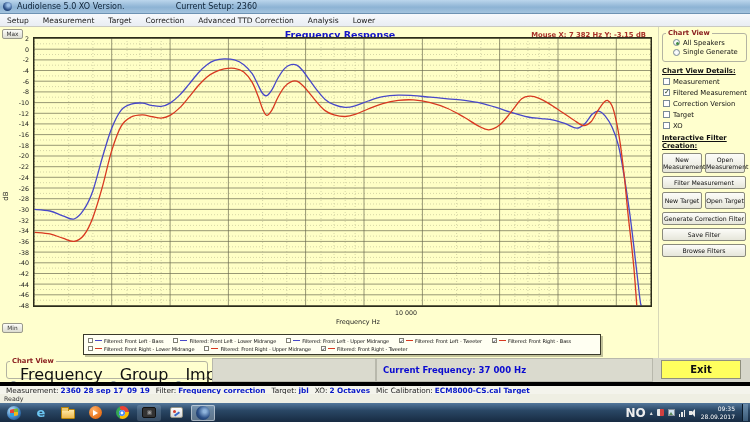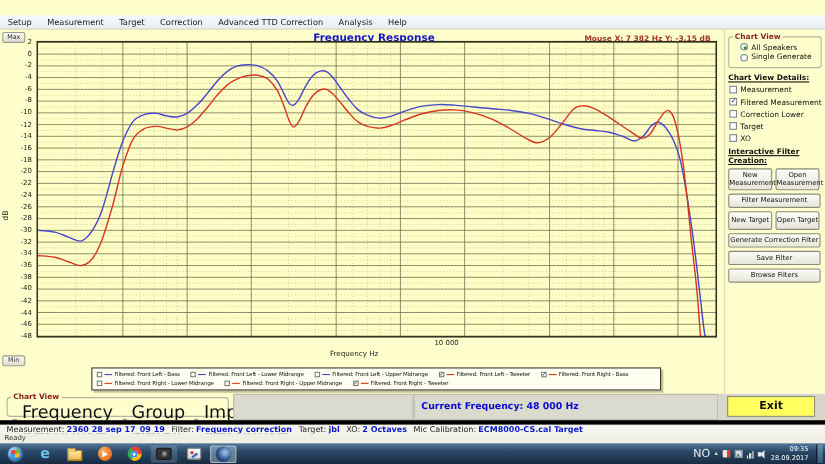"Audiolense 5.0 XO Version." div.titlebar { html: none -> <div> <span></span> <span>Audiolense 5.0 XO Version.</span> <span>Current Setup: 2360</span> </div> }
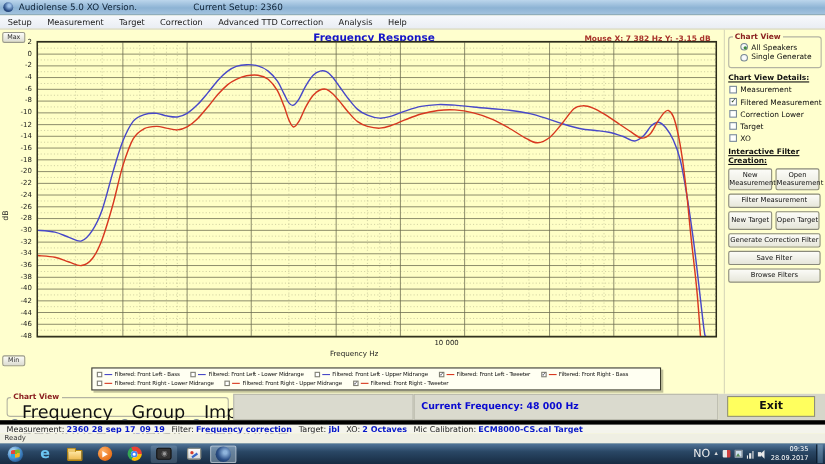"Help" span.menu-item { text: Help -> Lower }
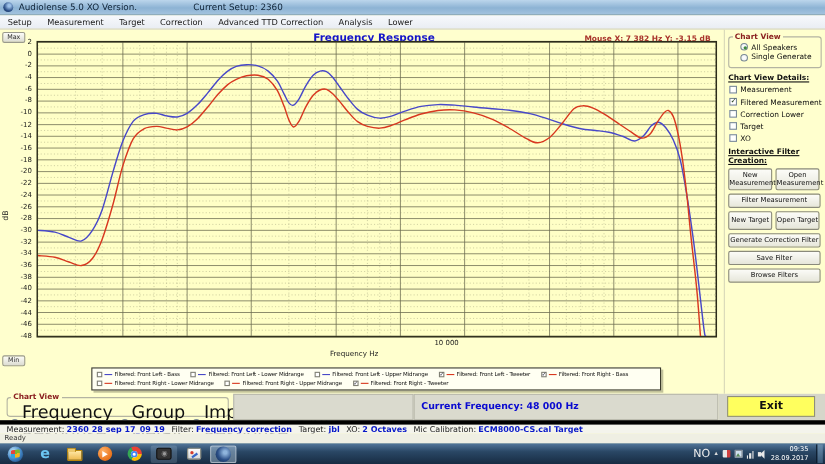"Correction Lower" span { text: Lower -> Version }
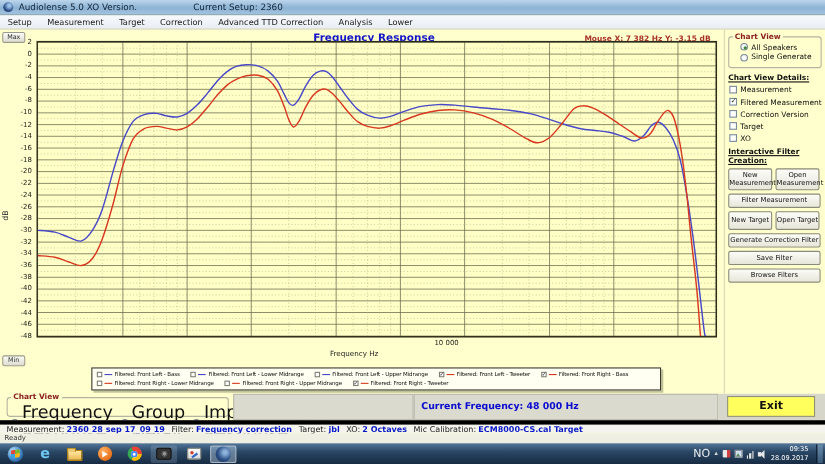"Frequency Hz" .xlabel { text-align: left -> right }
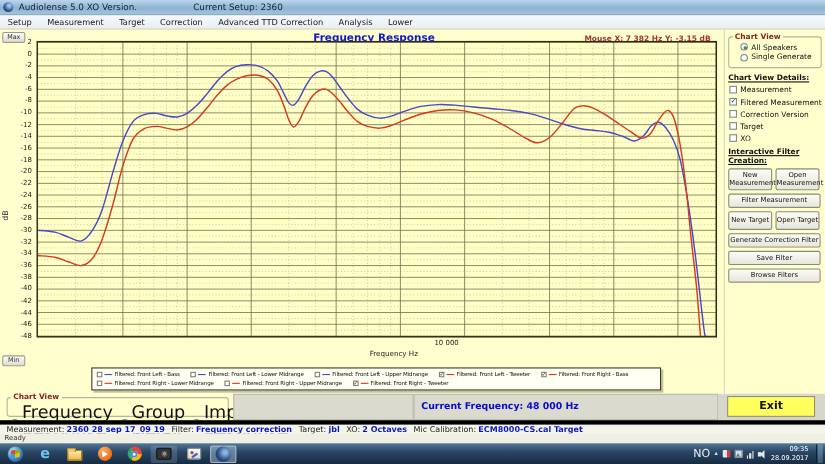"Current Frequency: 48 000 Hz" div.freqbar { text: 48 000 -> 37 000 }
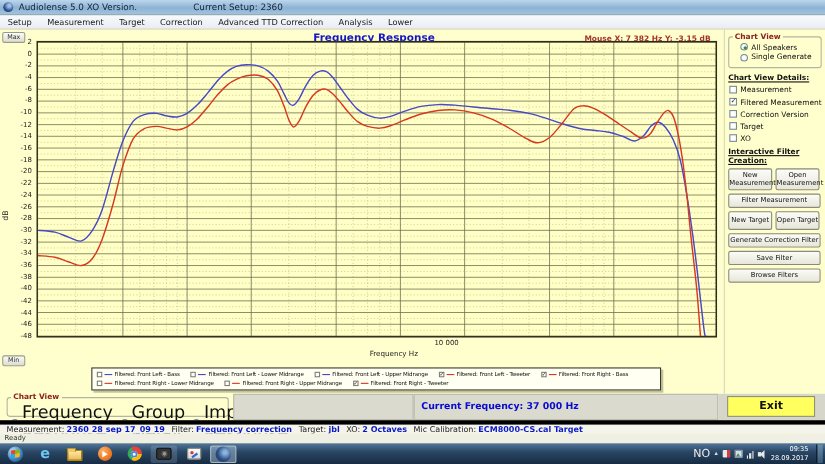"NO" .tray-lang { font-size: 10px -> 12px; font-weight: none -> bold }
